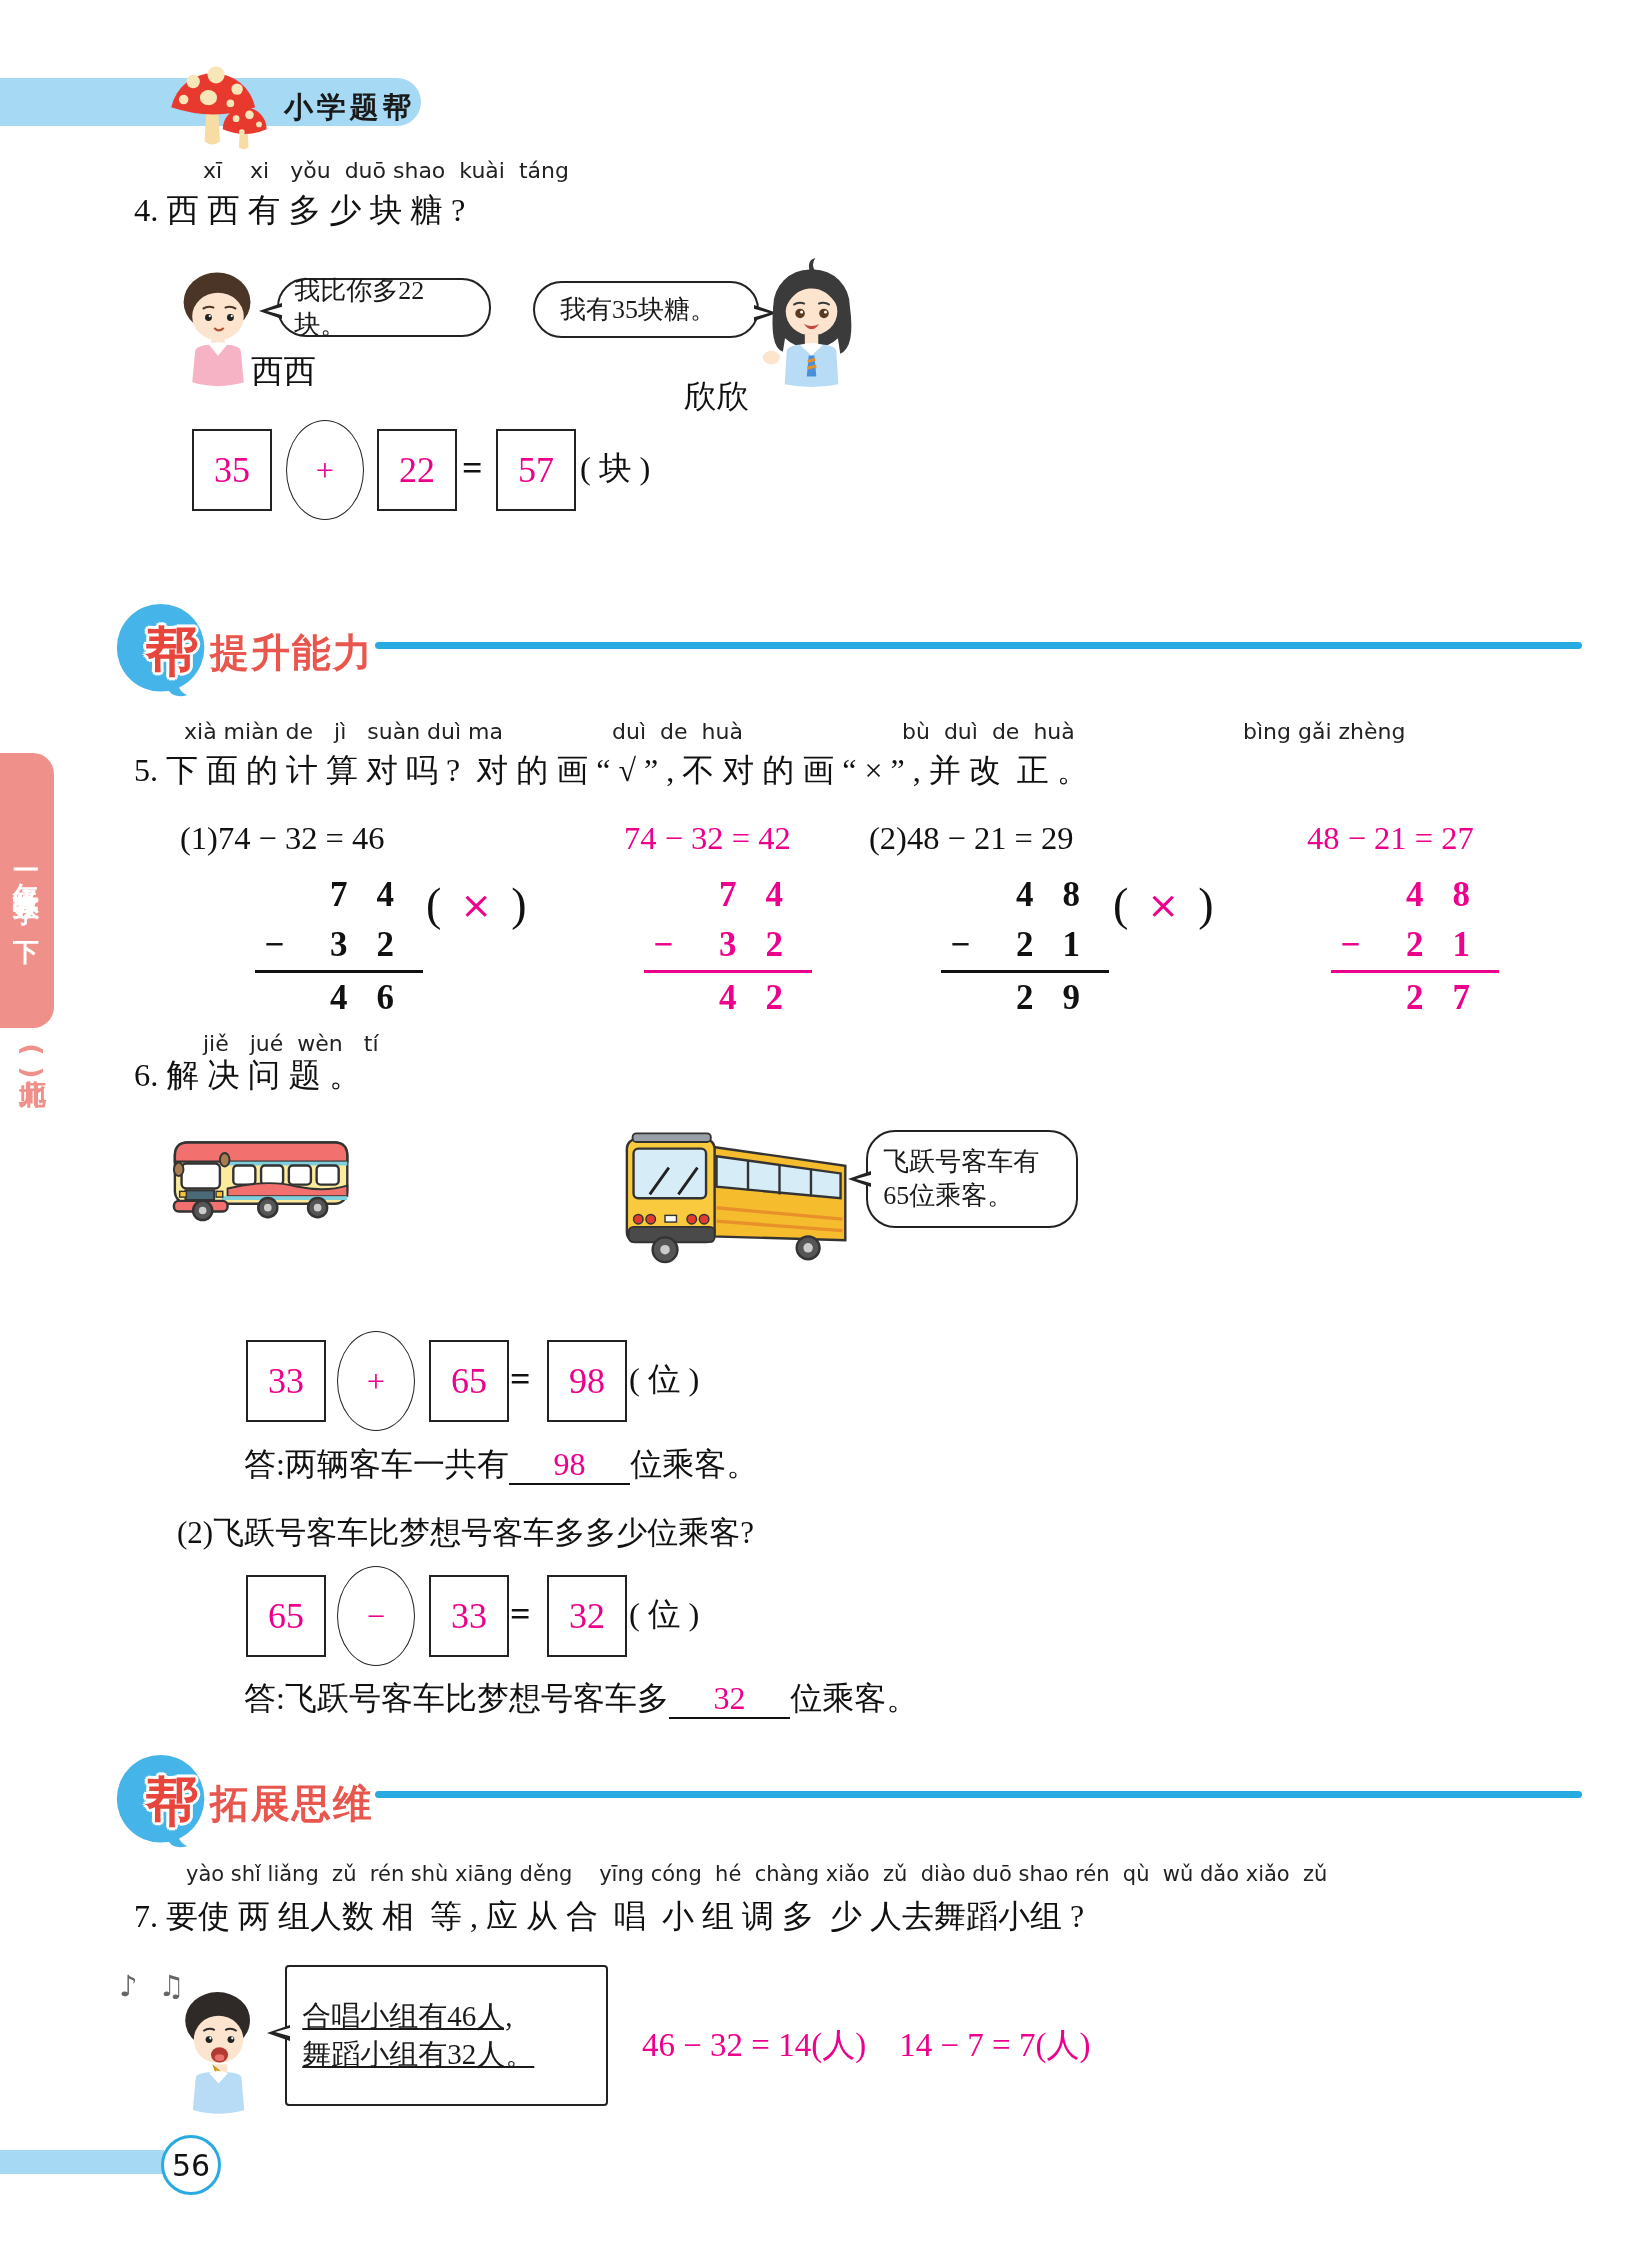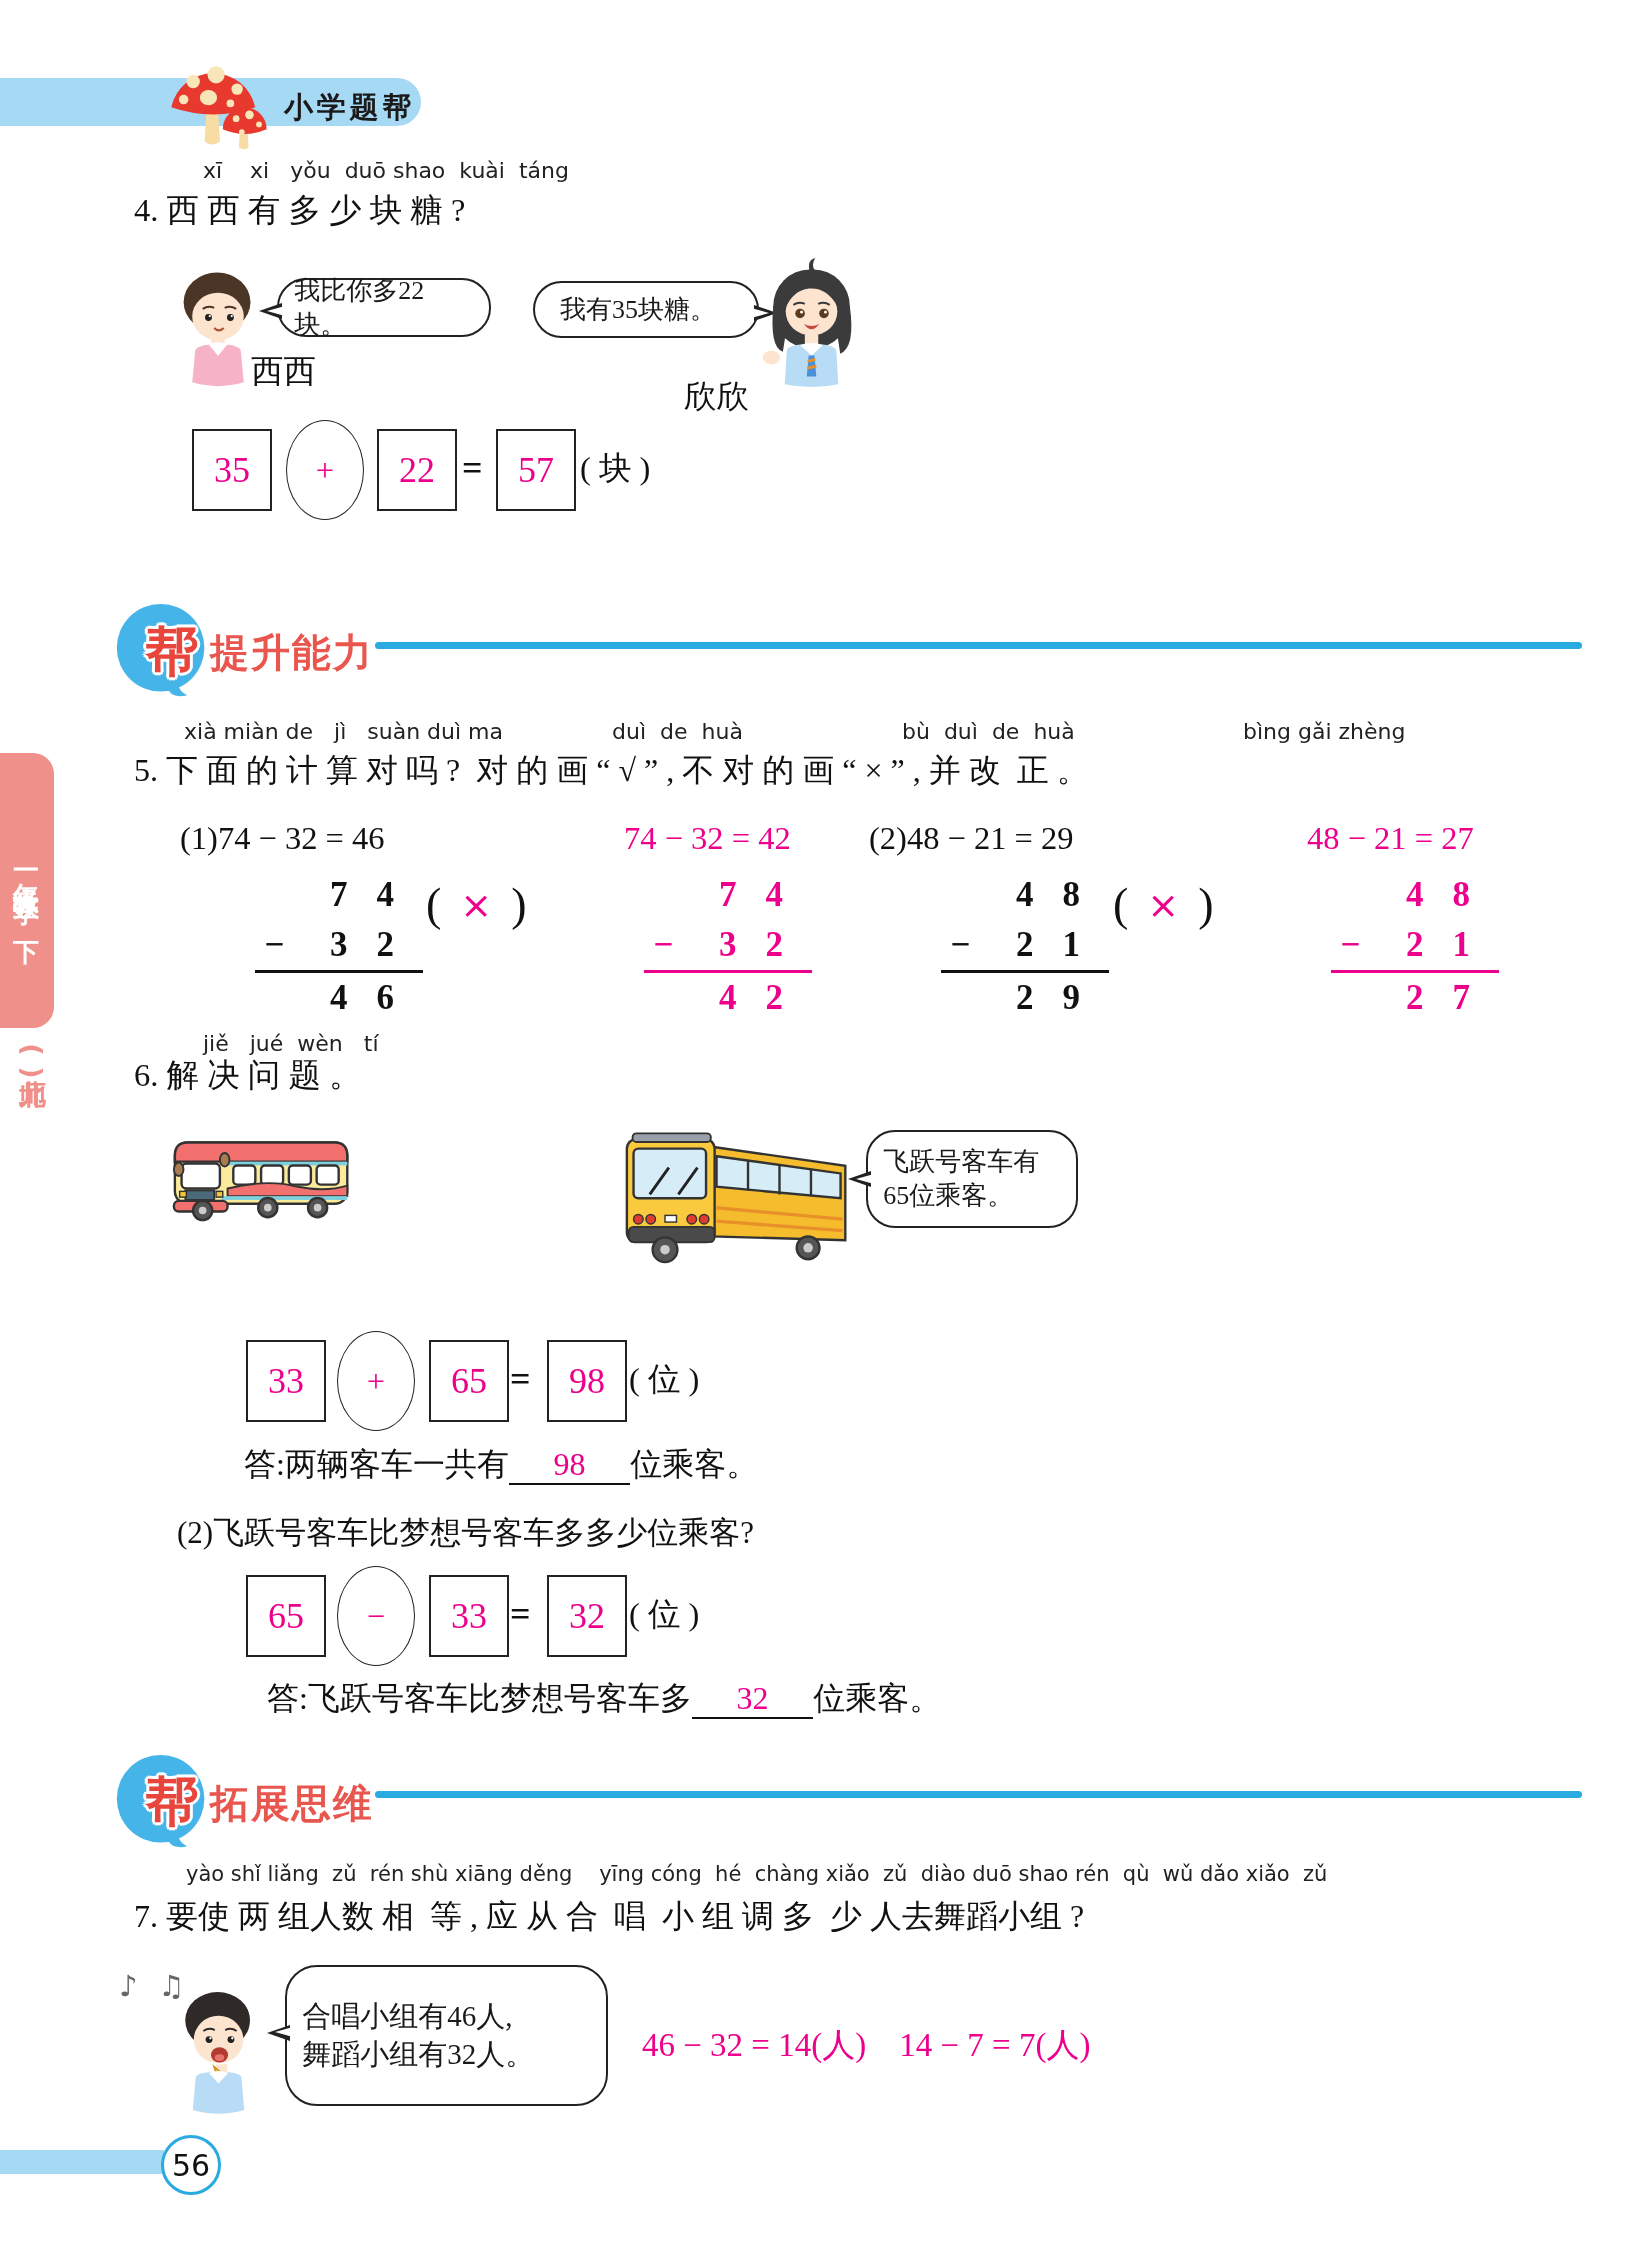"答:飞跃号客车比梦想号客车多 32 位乘客。" div.abs { margin-left: 23px -> none }
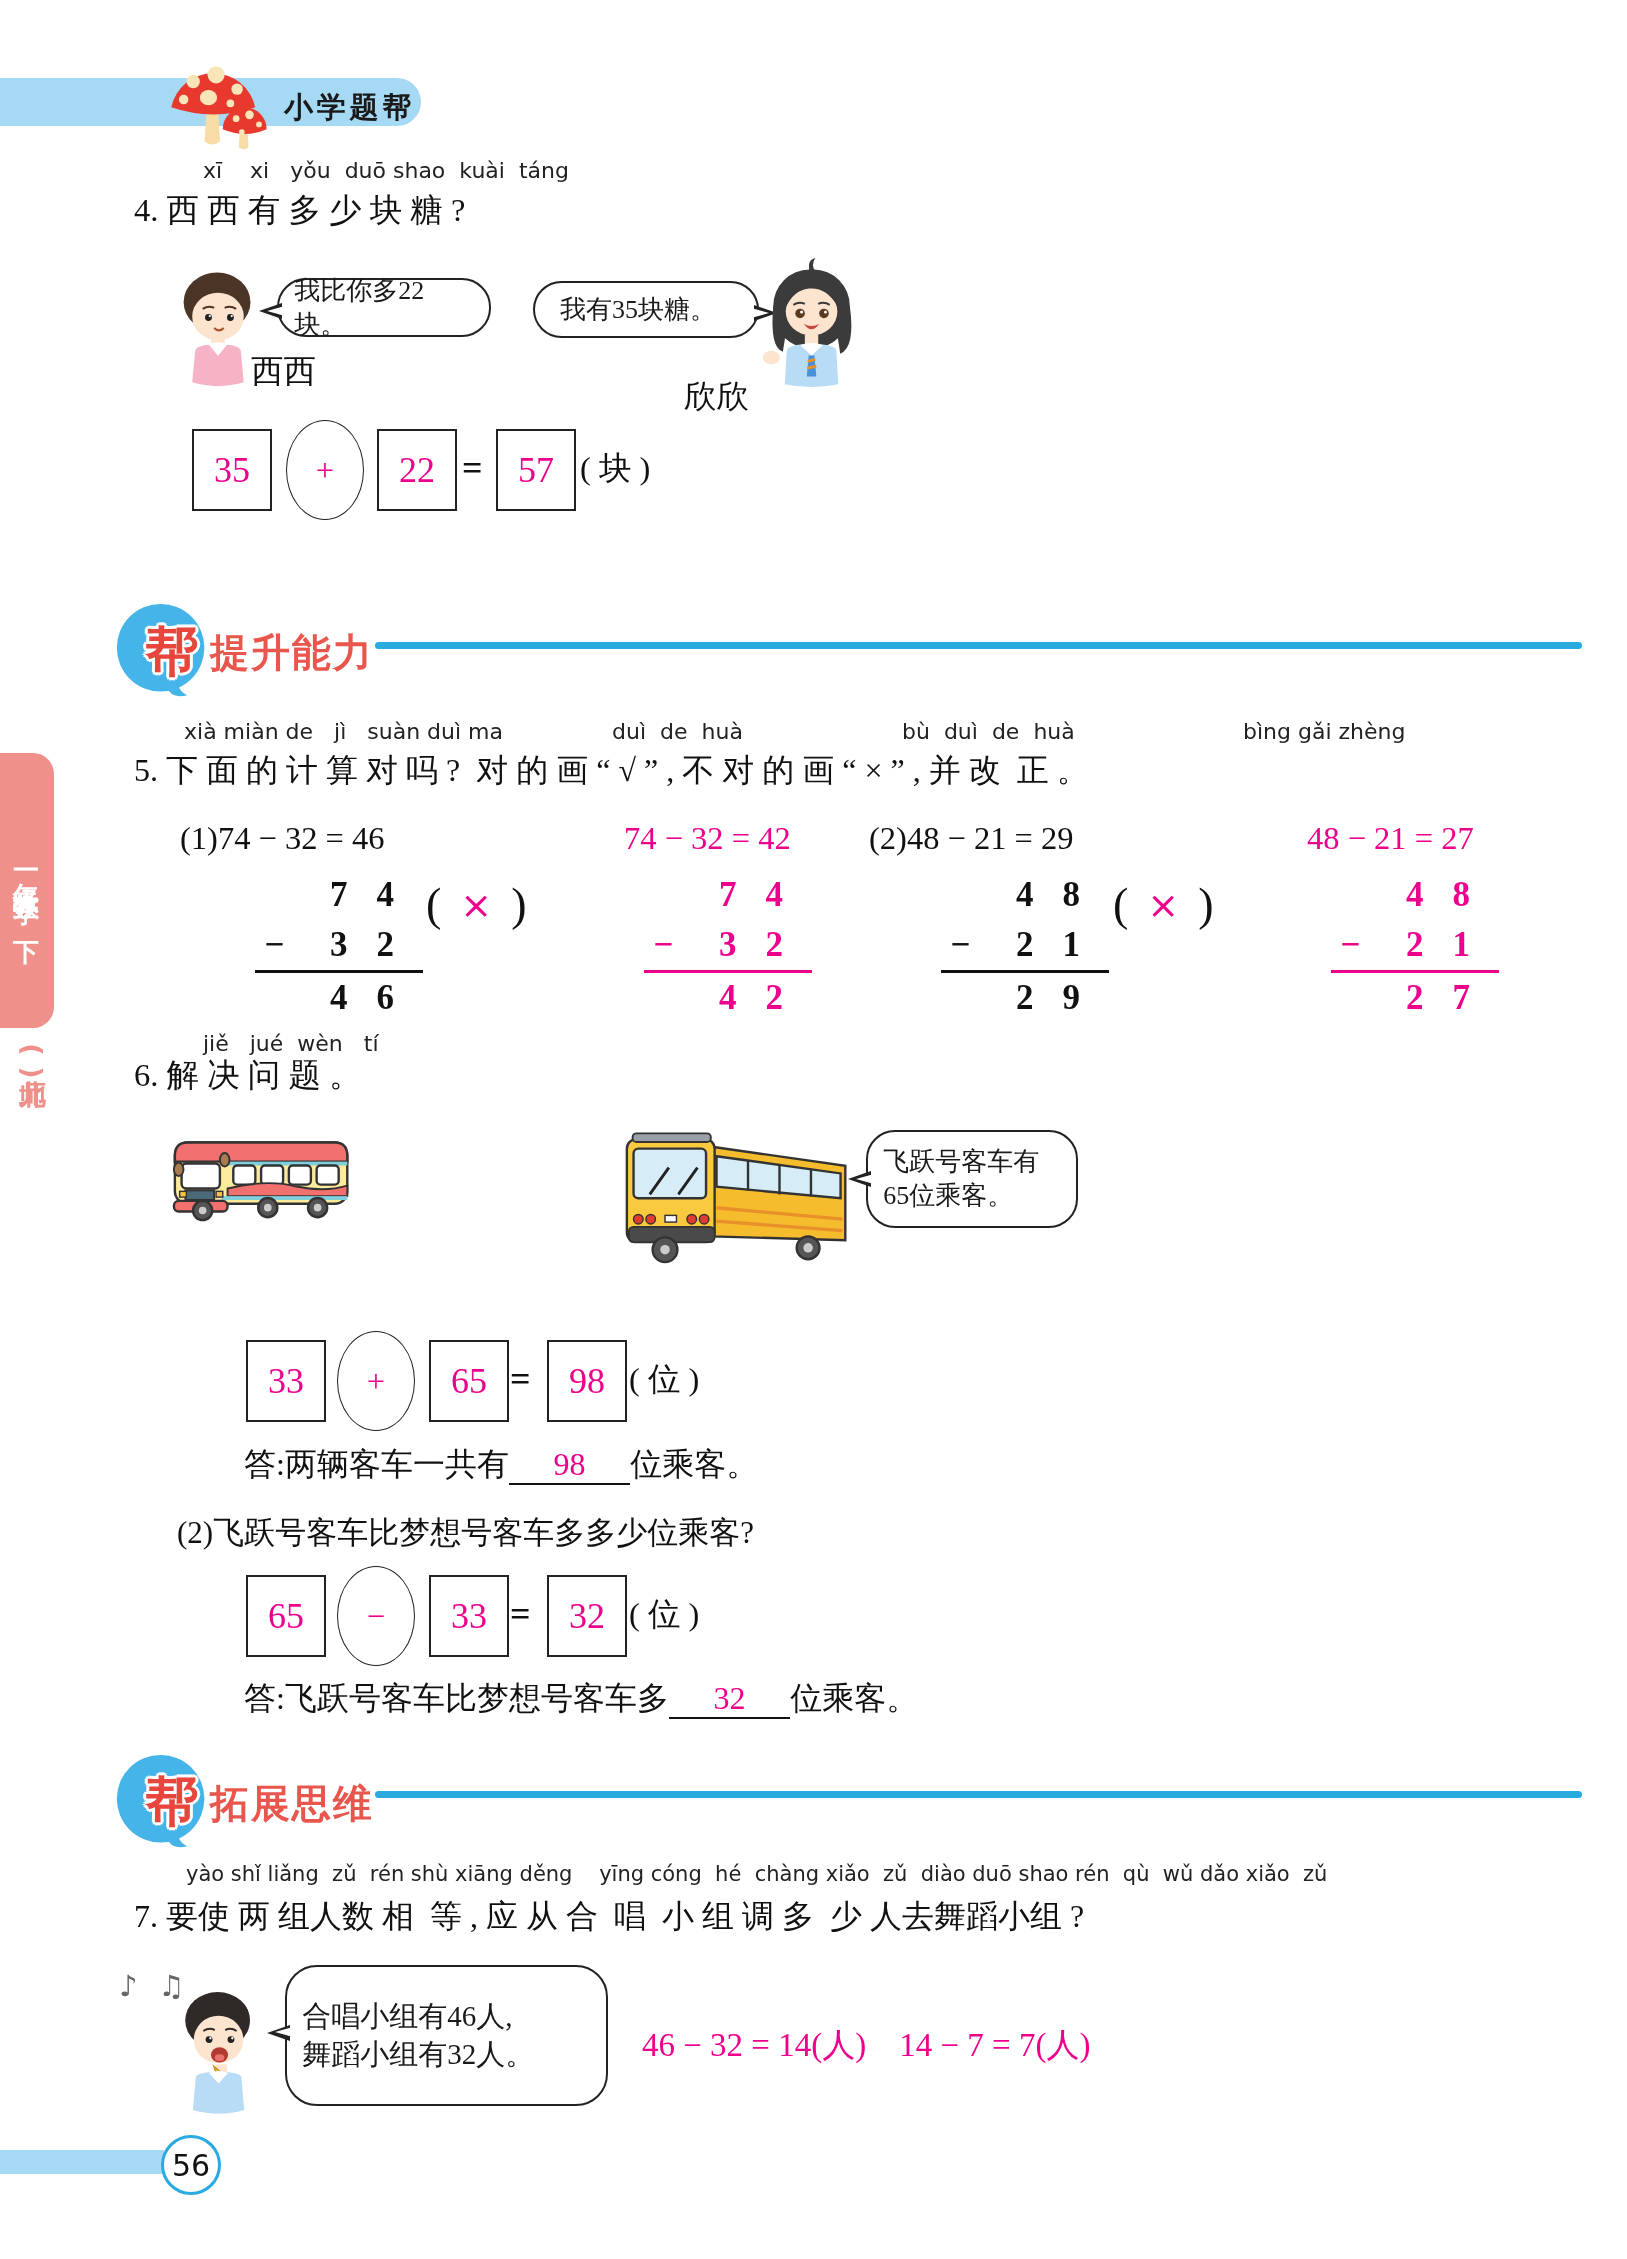"合唱小组有46人," div.abs { border-radius: 32px -> 4px; text-decoration: none -> underline }
